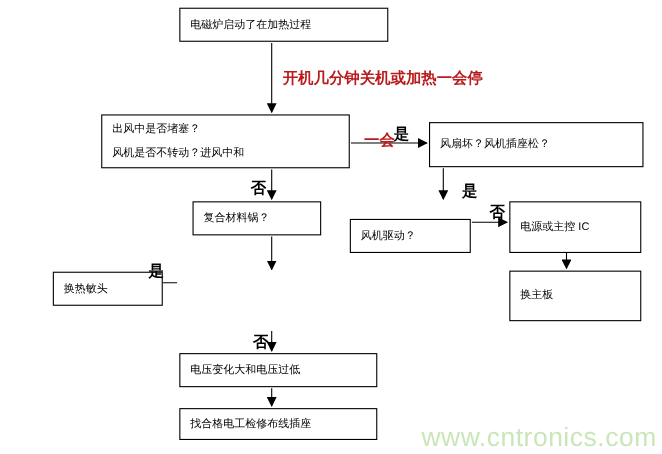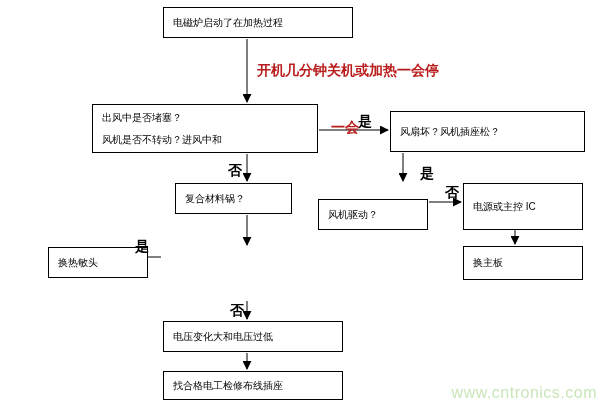"换主板" .n-replace-board { height: 34px -> 46px }
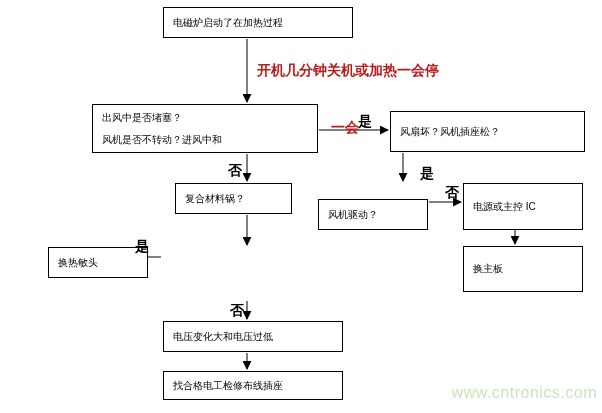"www.cntronics.com" .watermark { font-size: 16px -> 24px }
